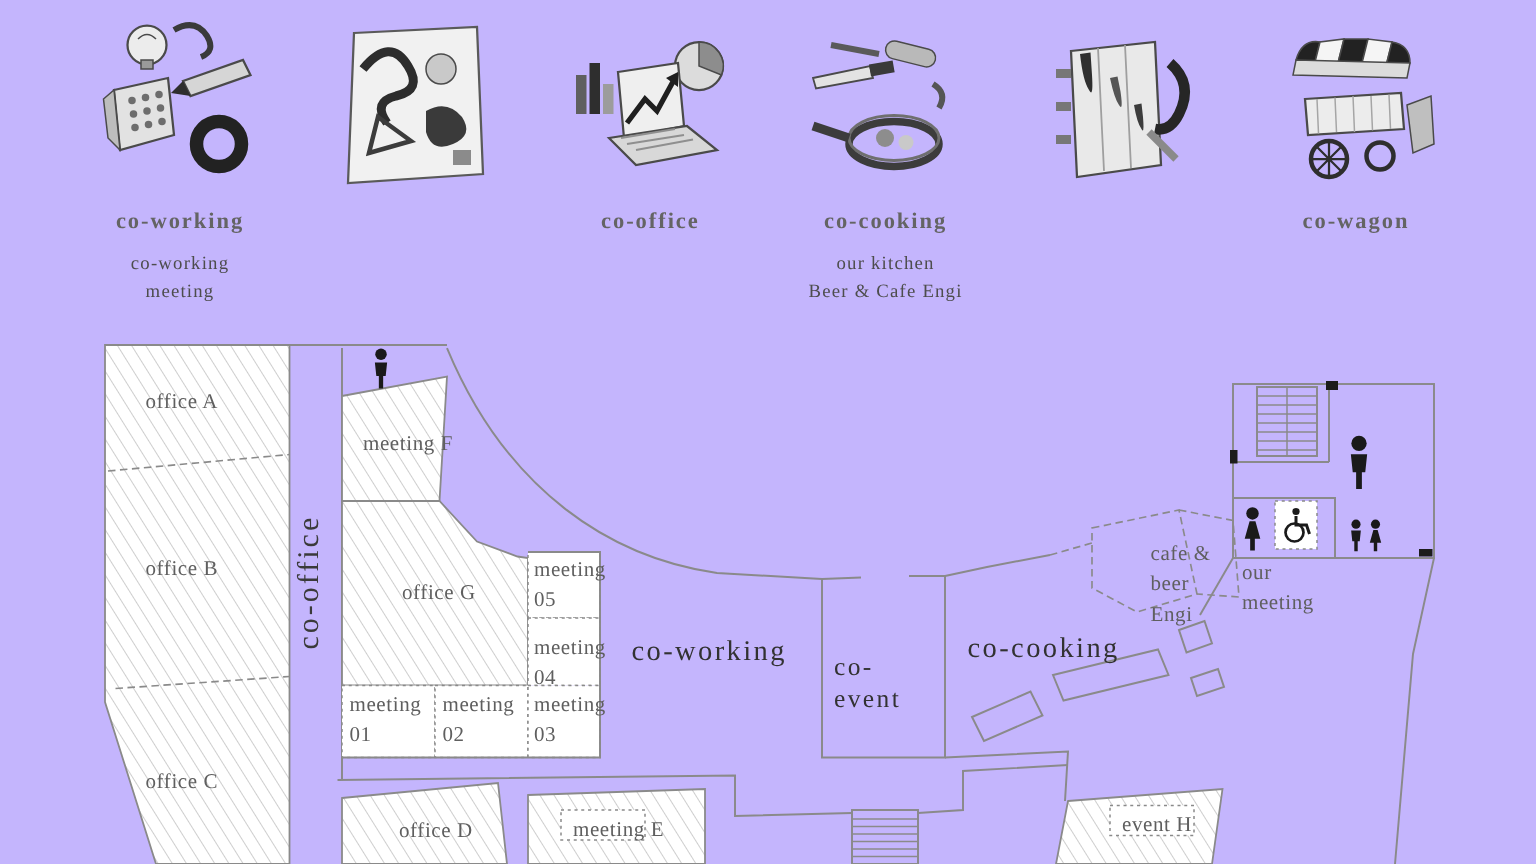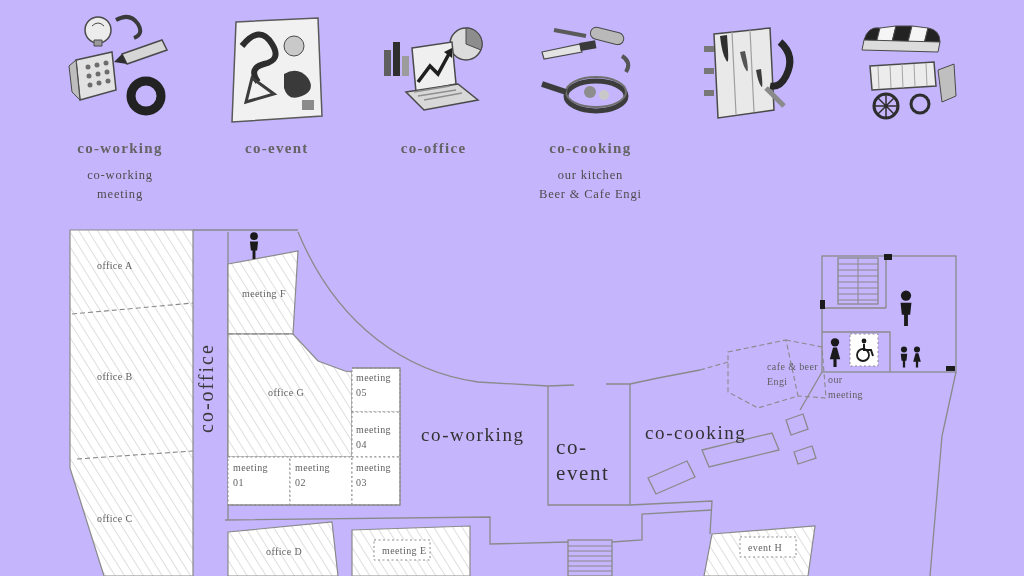"co-event" div.legend-label { html: <div>co-event</div> -> none }
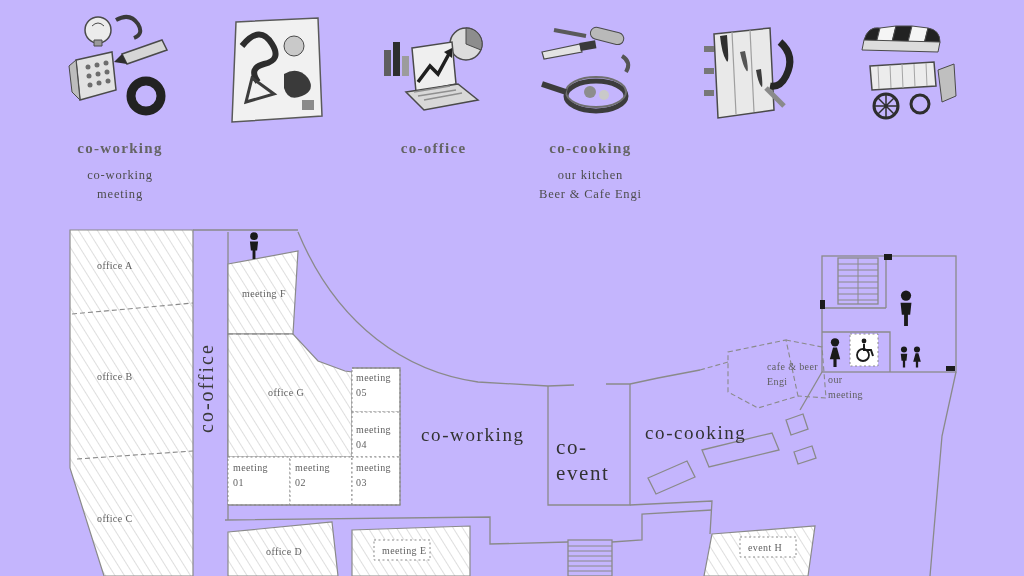"co-wagon" div.legend-label { html: none -> <div>co-wagon</div> }
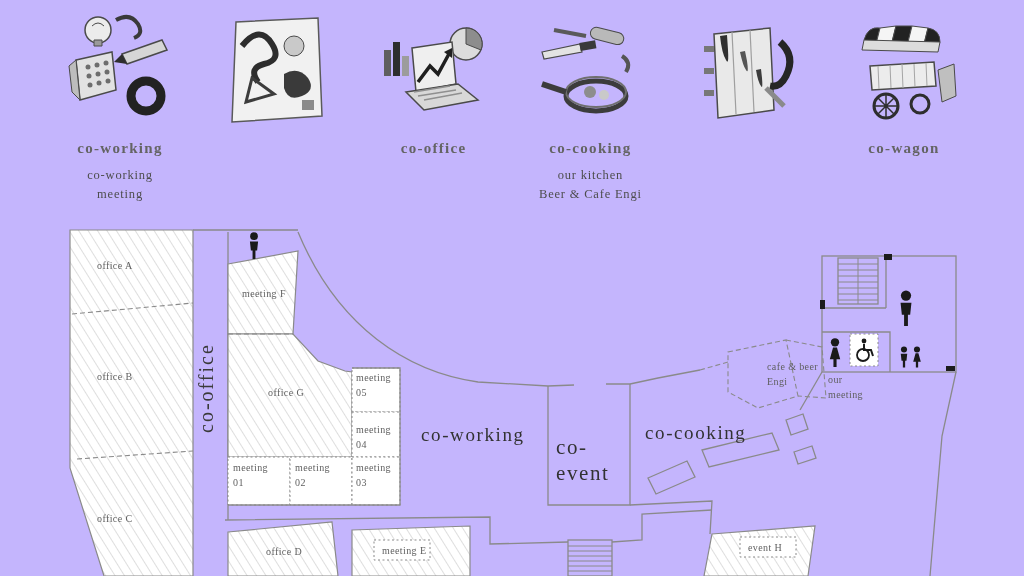"office A" .room-label { font-size: 10px -> 14px }
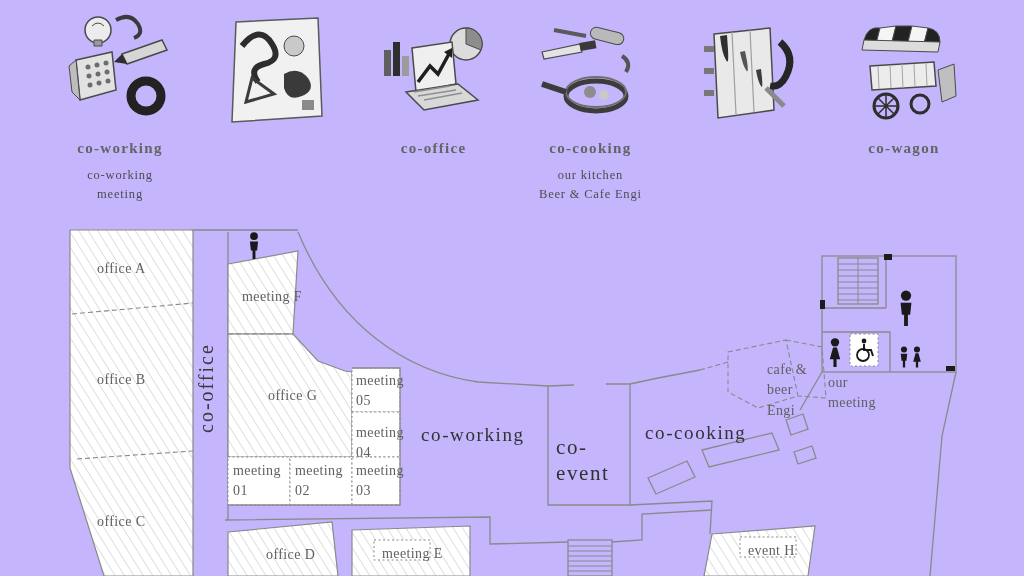"co-" .big-label.event { font-size: 21px -> 17px }
